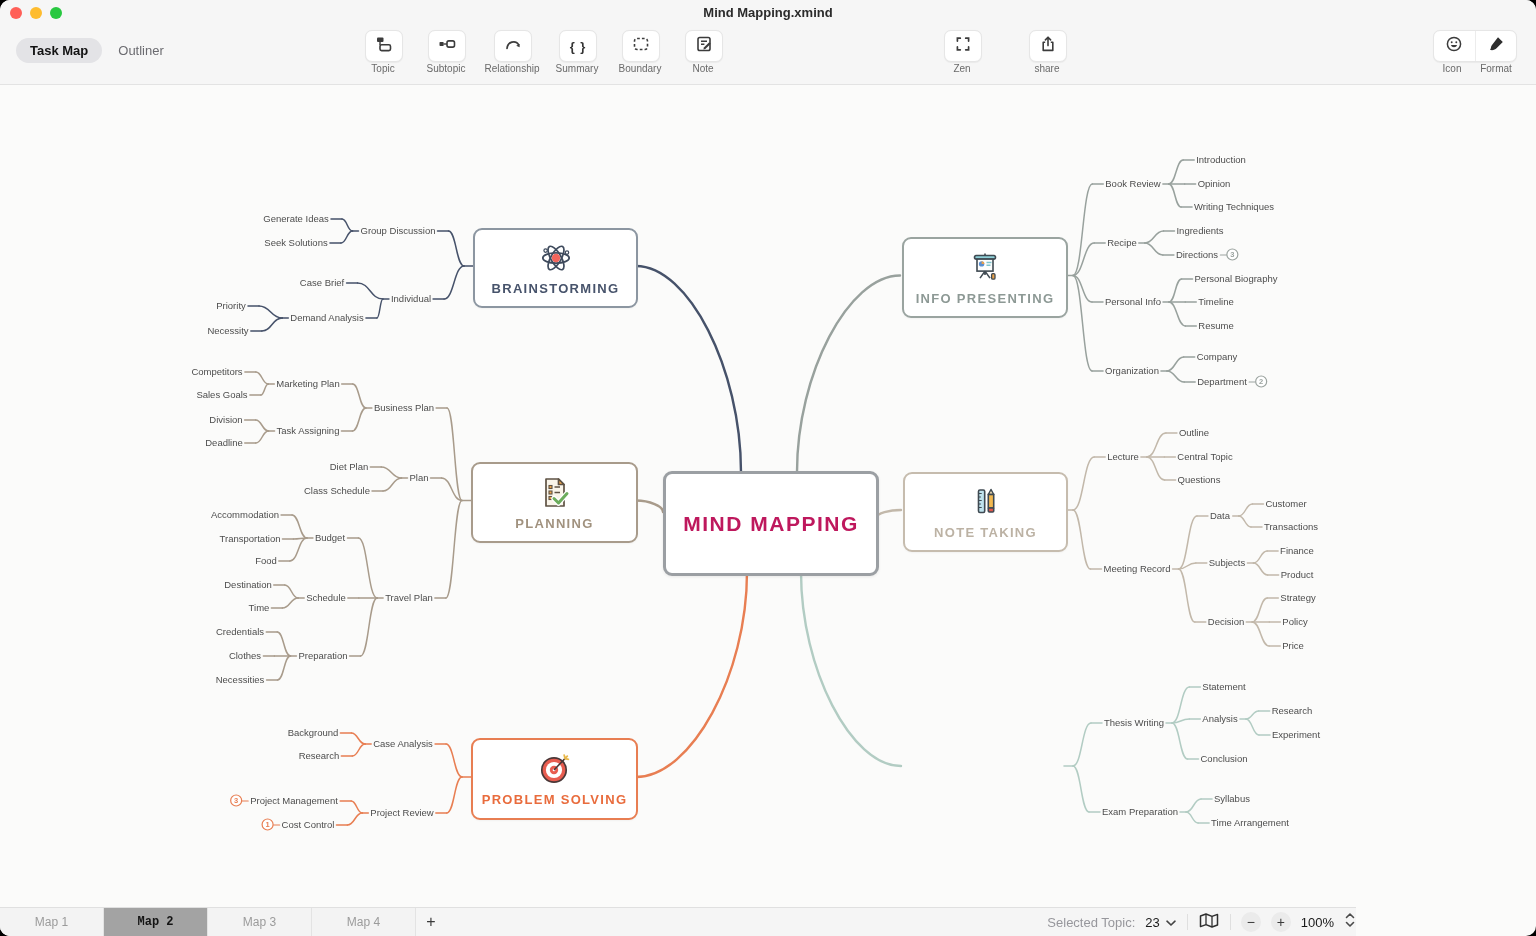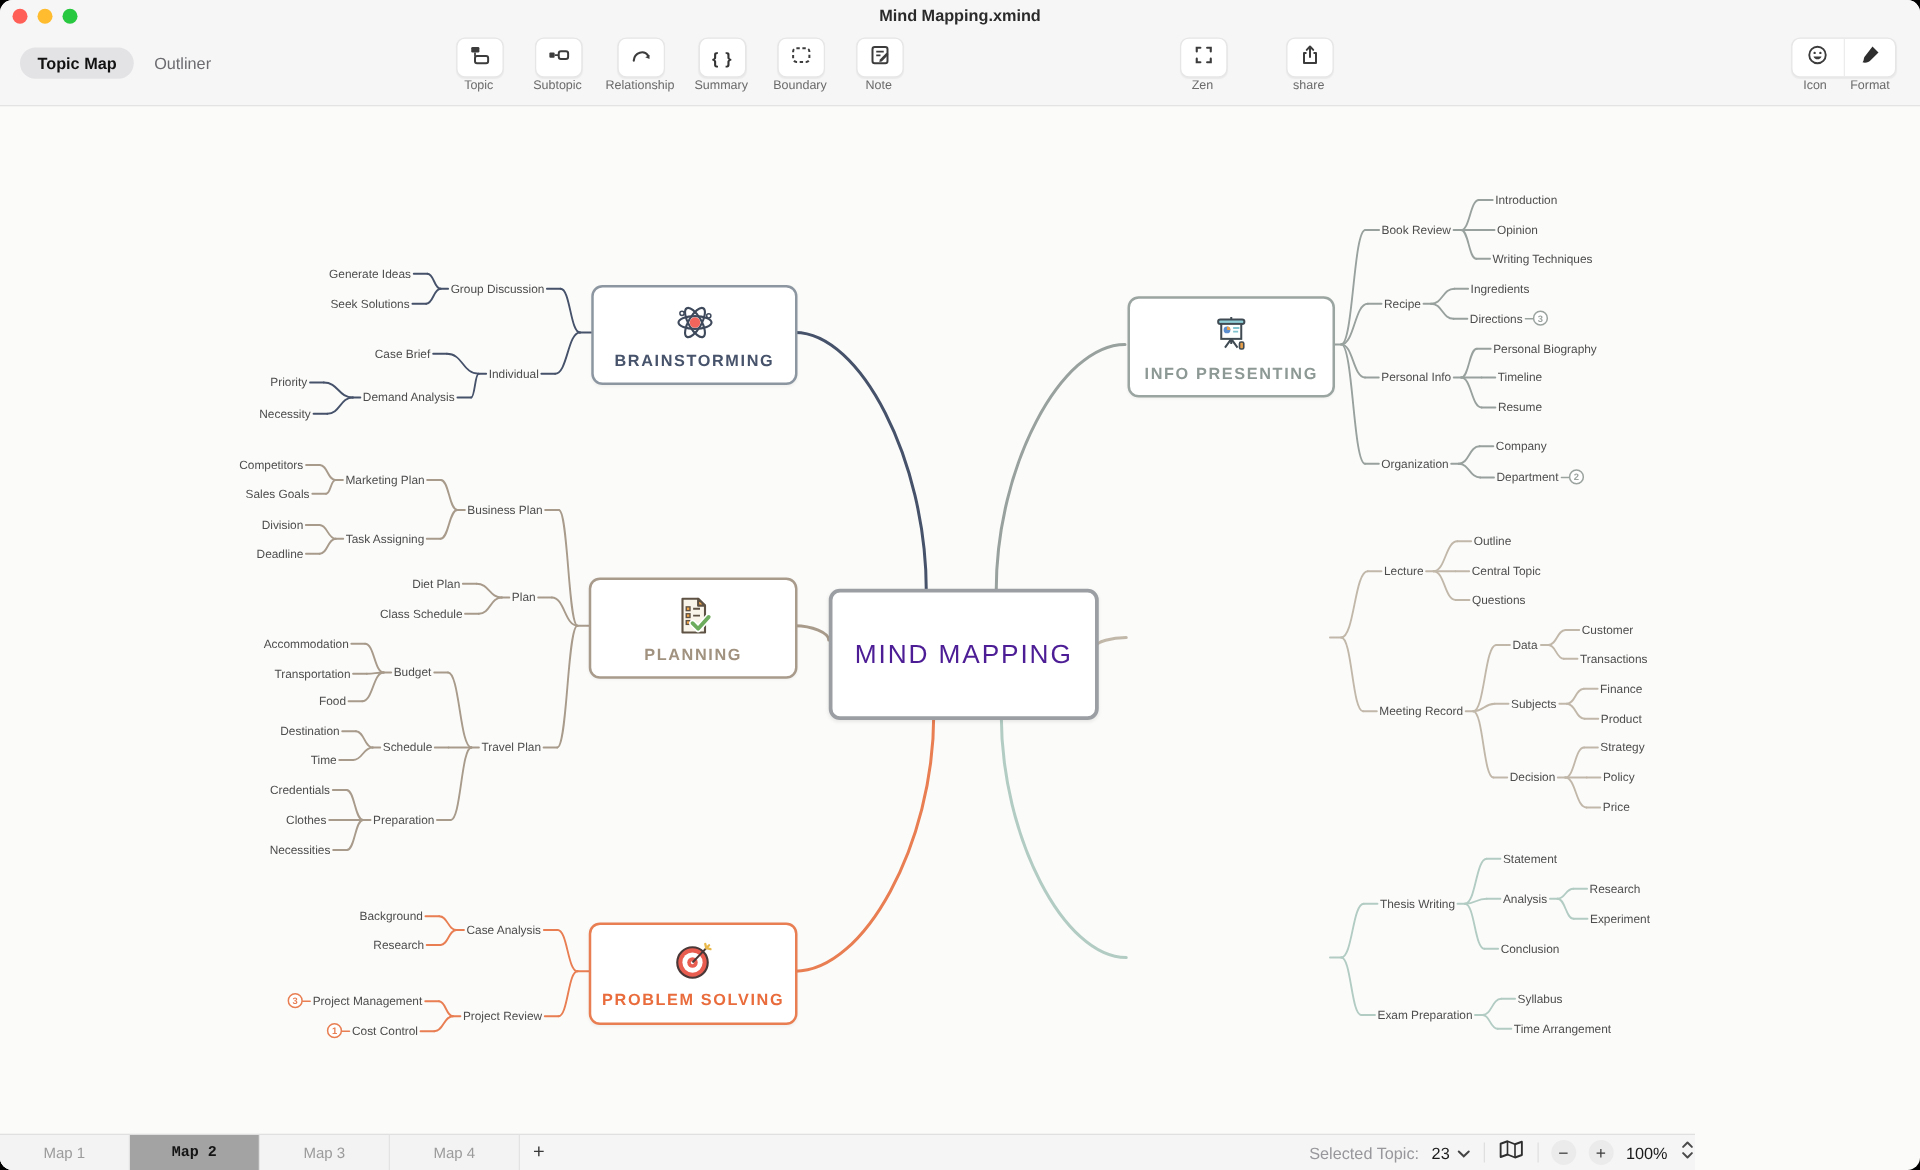"Topic Map" span.pill { text: Topic -> Task }
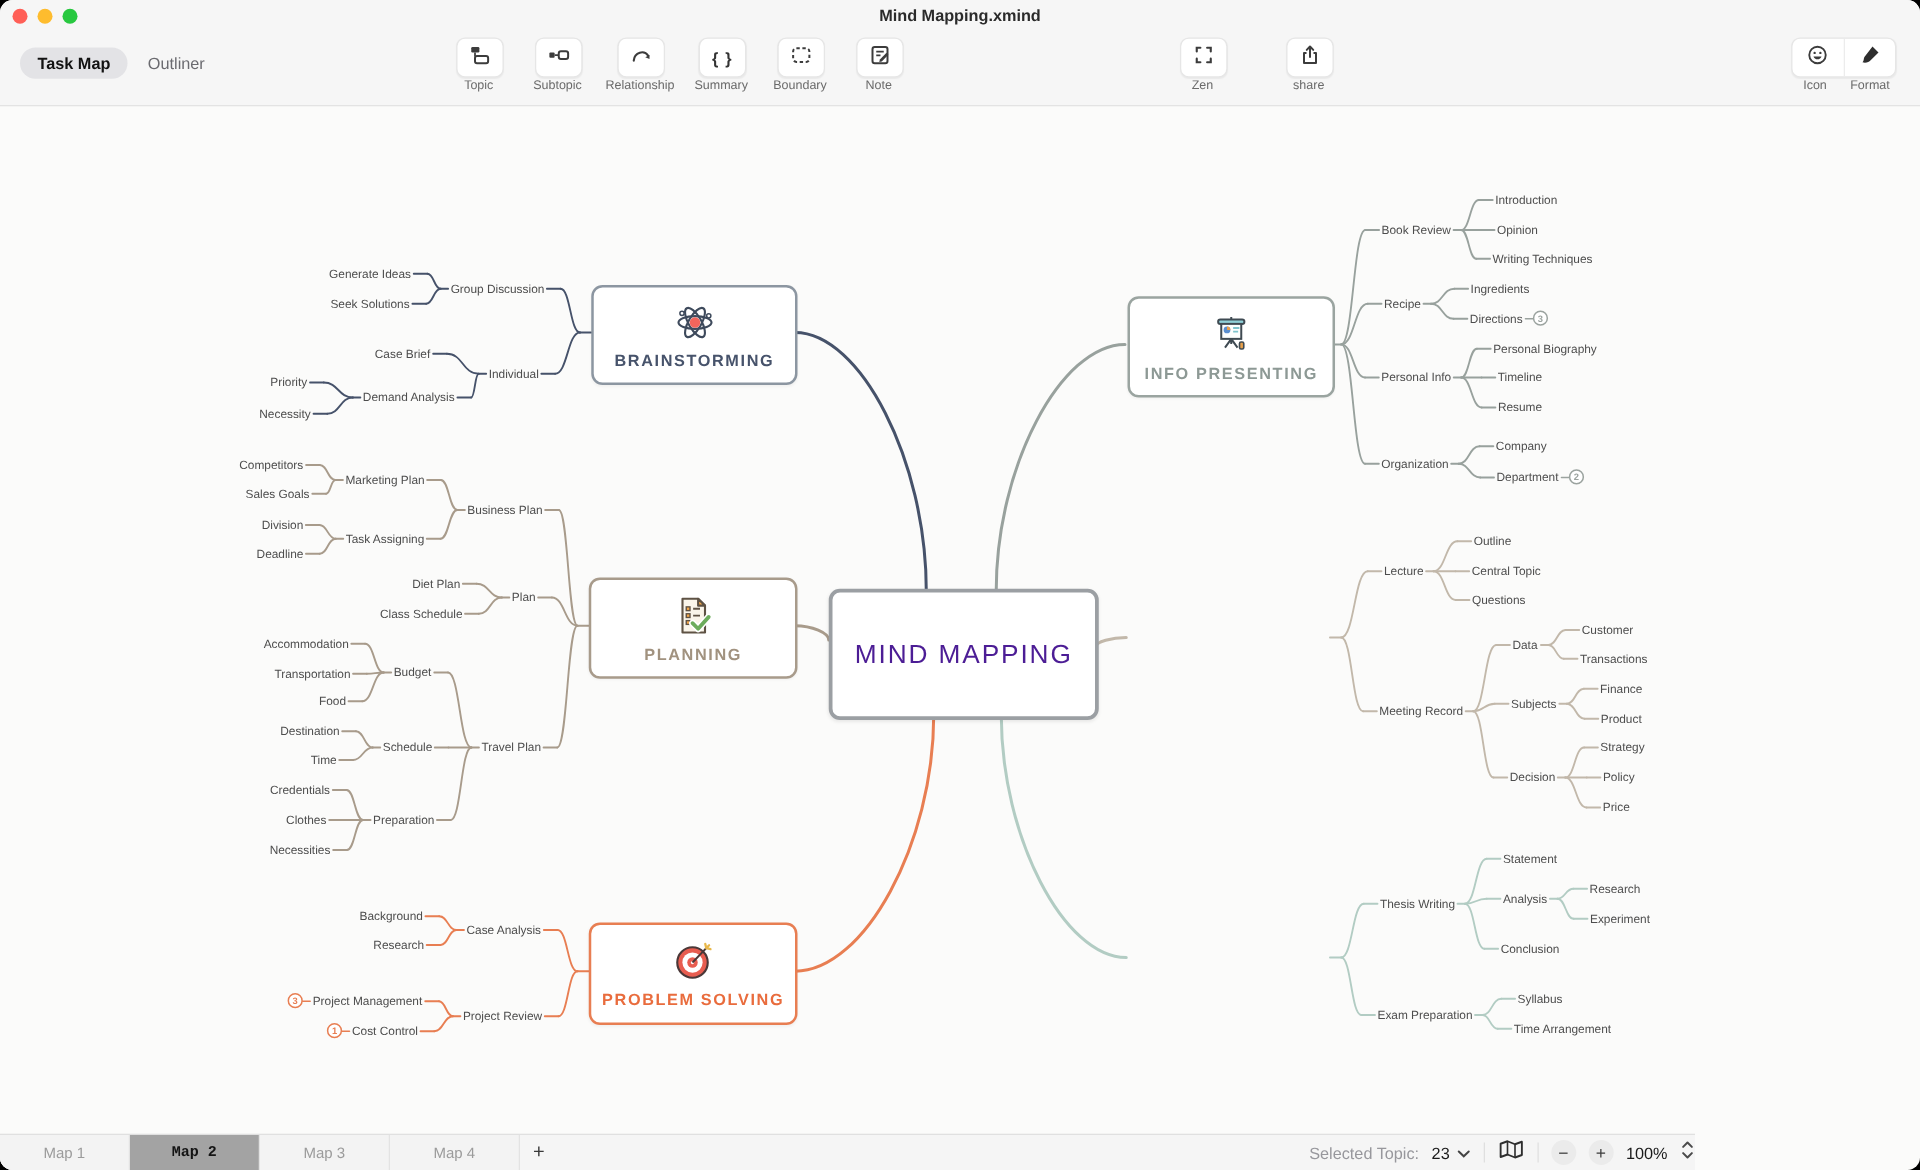"MIND MAPPING" .central-label { color: #4c1d95 -> #be185d; font-weight: 400 -> 700 }
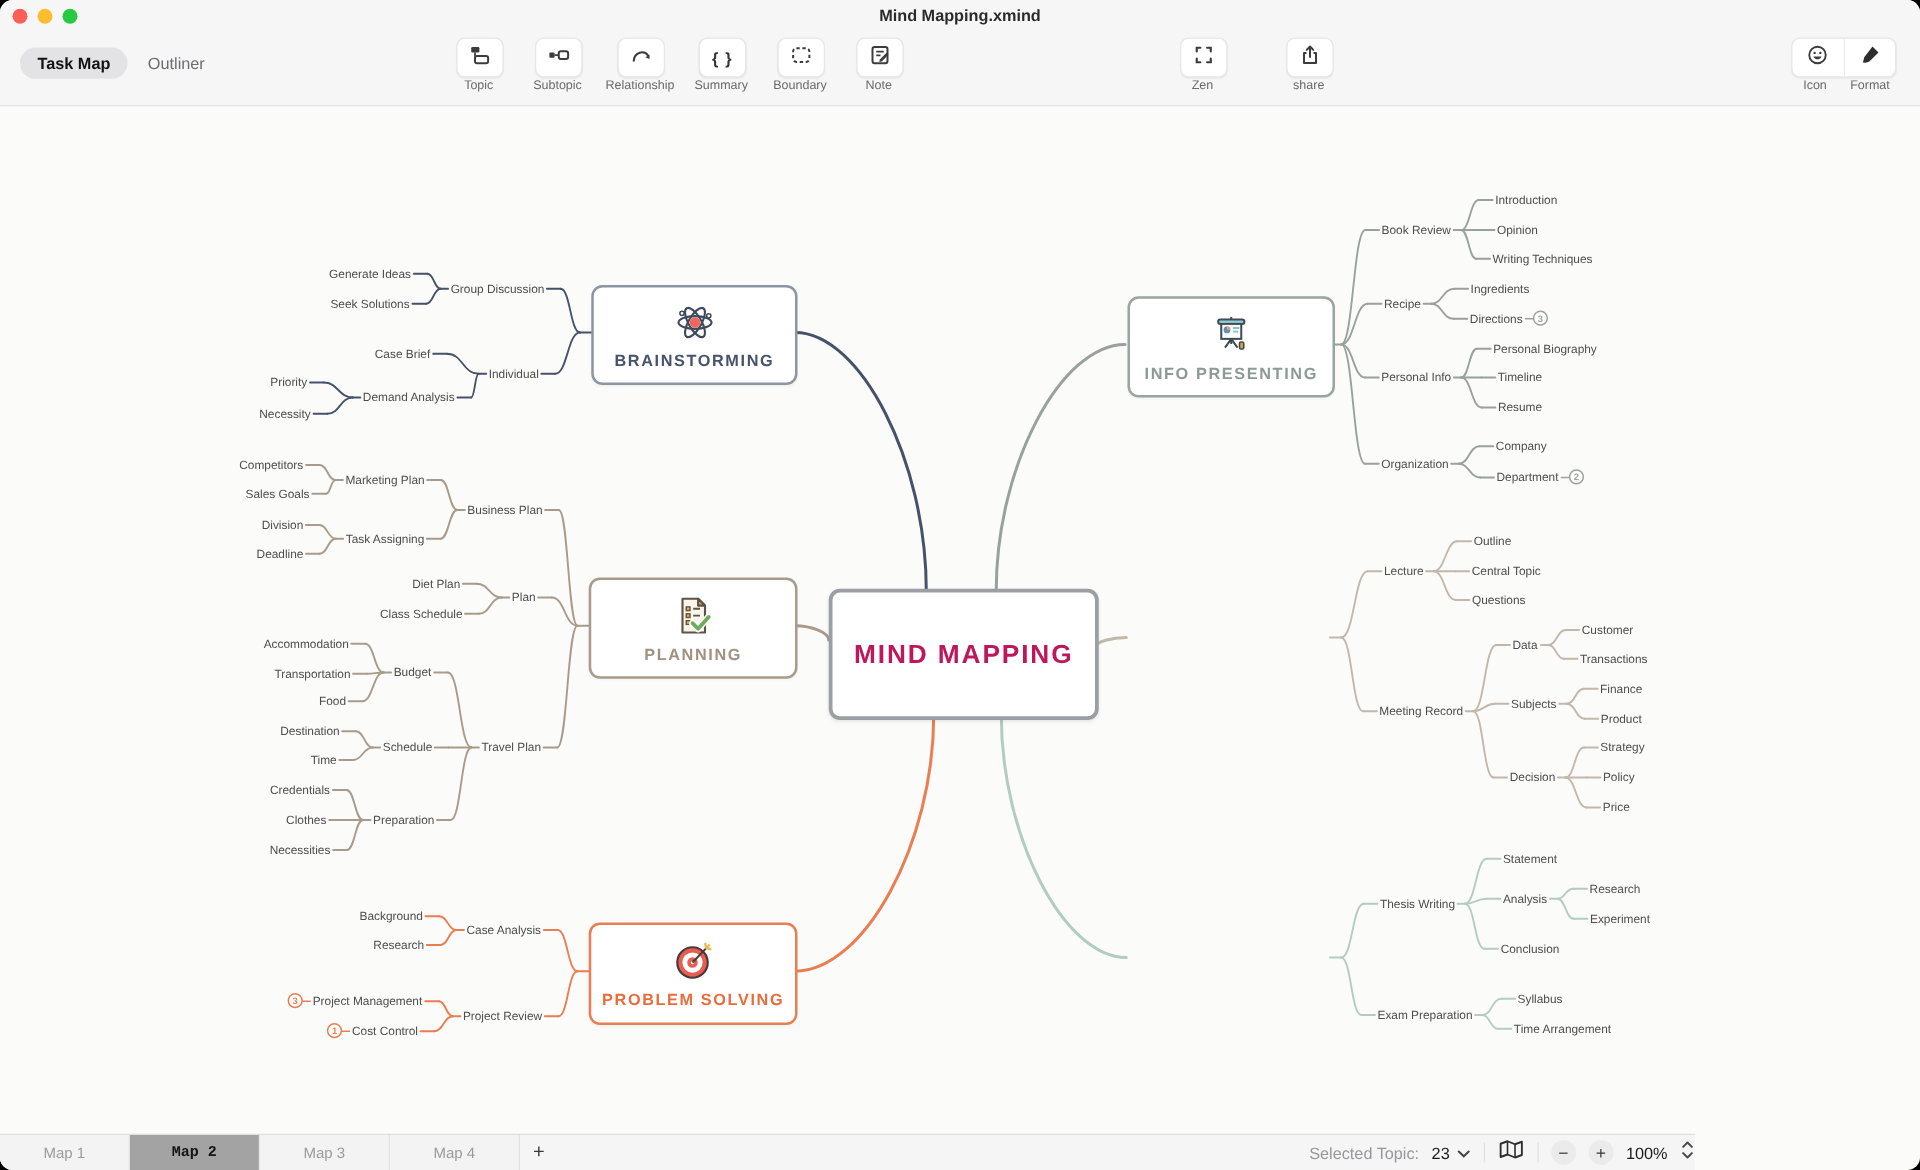"NOTE TAKING" div.topic-box { html: none -> <div> <span><svg> <rect></rect> <path></path> <path></path> <path></path> <rect></rect> <rect></rect> </svg></span> <div>NOTE TAKING</div> </div> }
